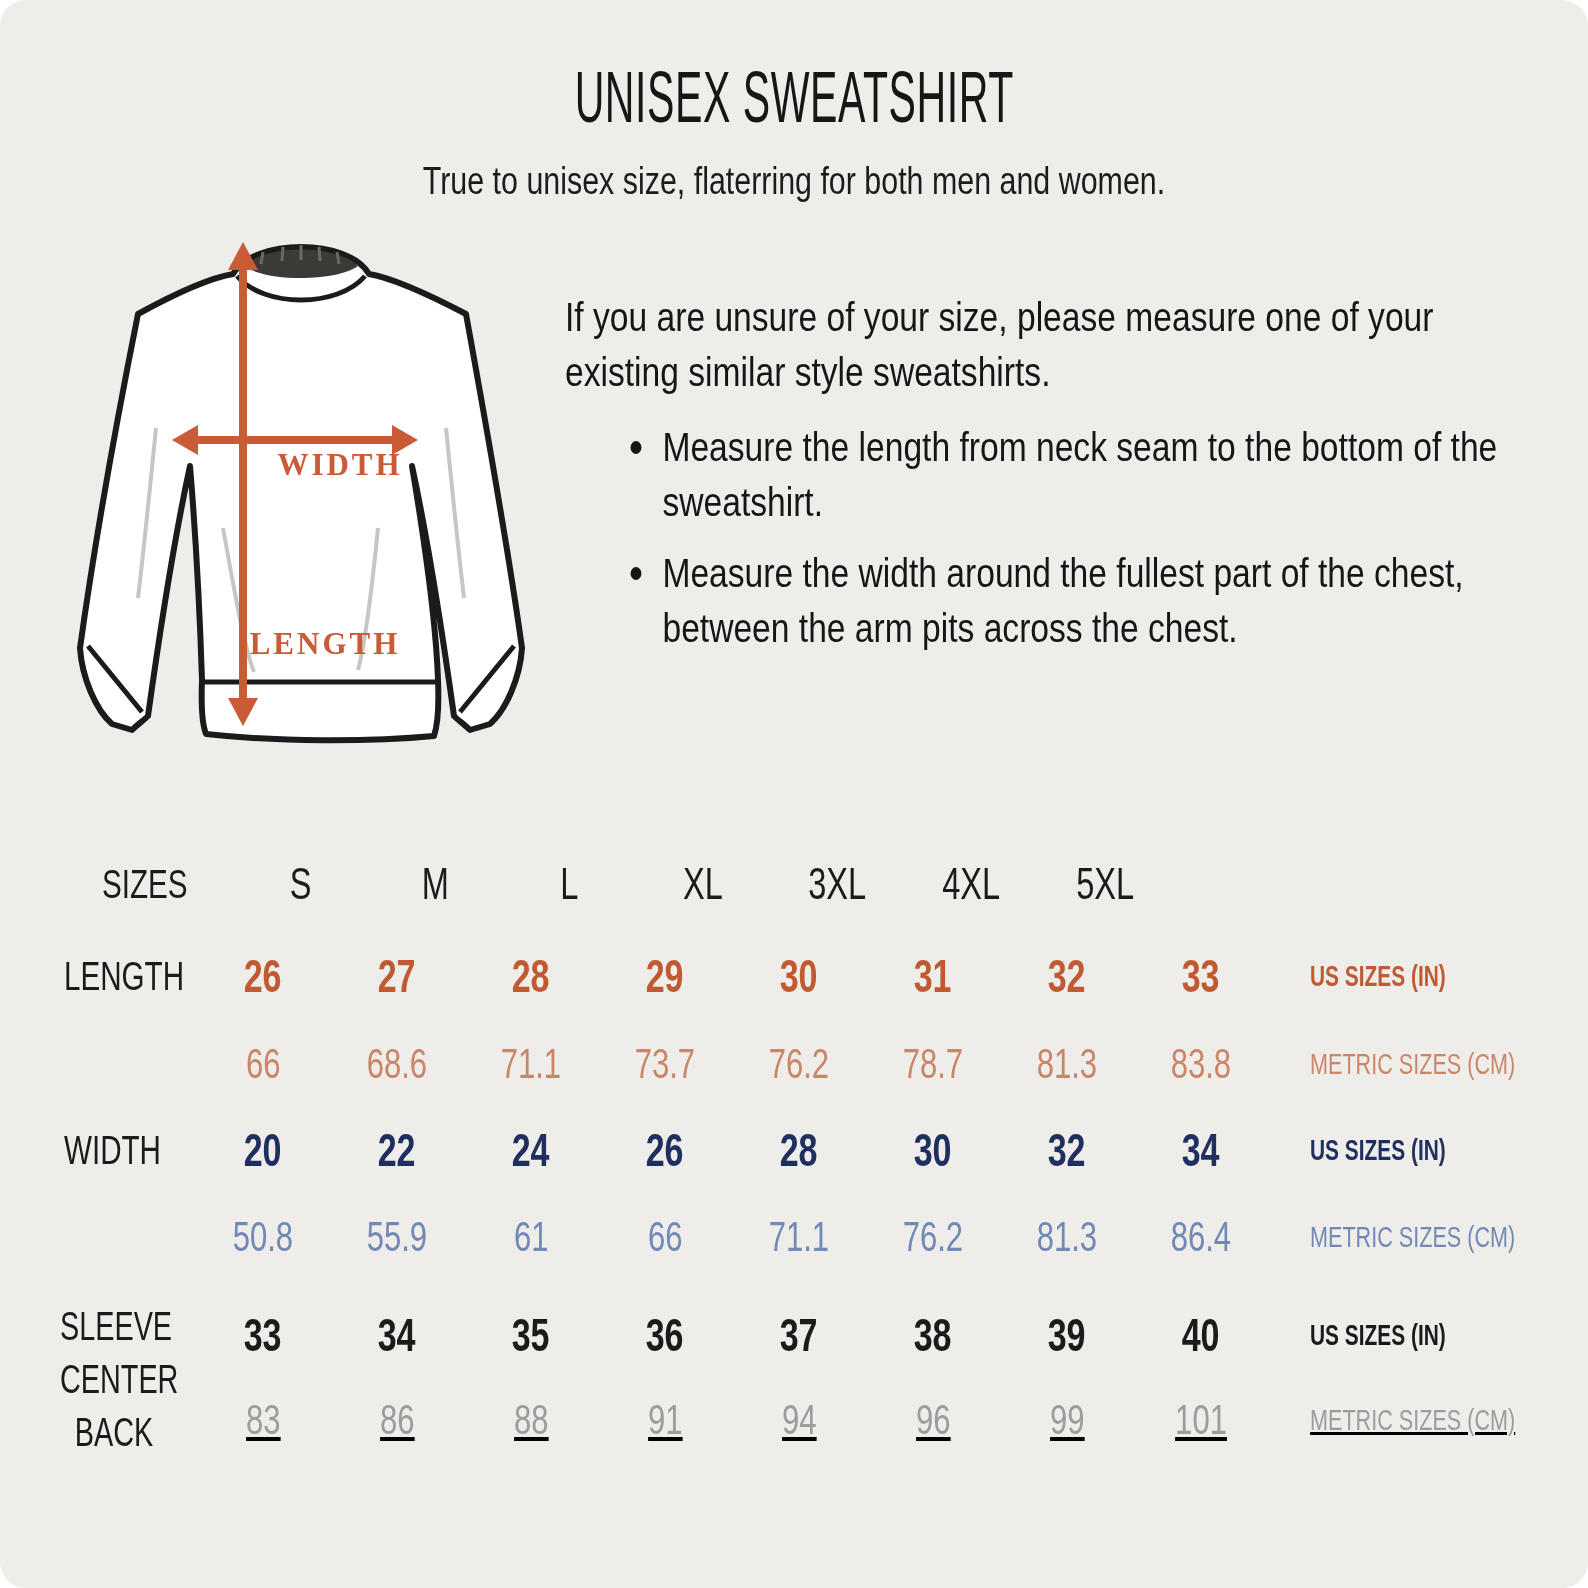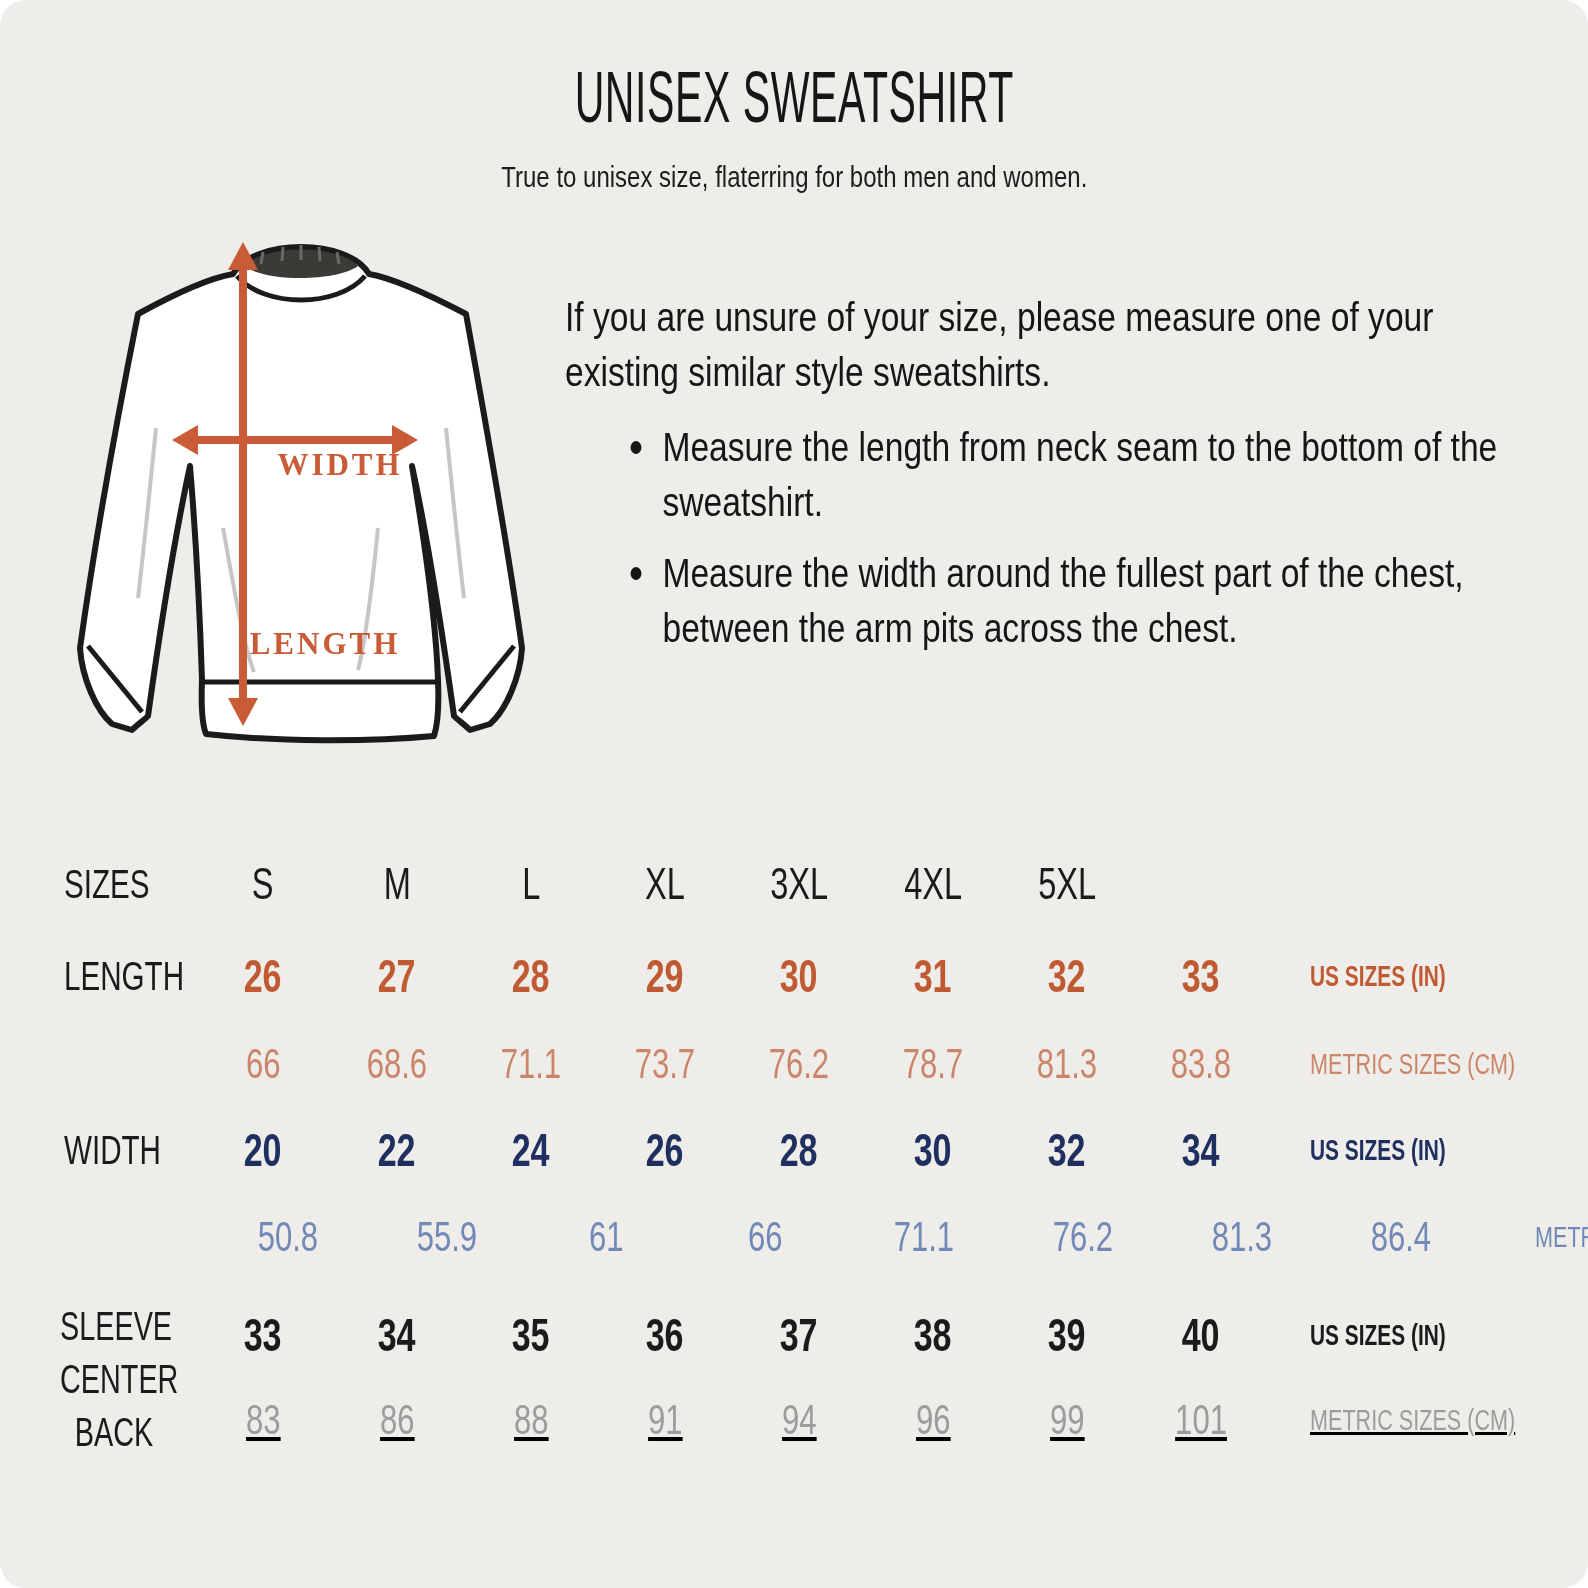"True to unisex size, flaterring" .subtitle { font-size: 30px -> 38px }
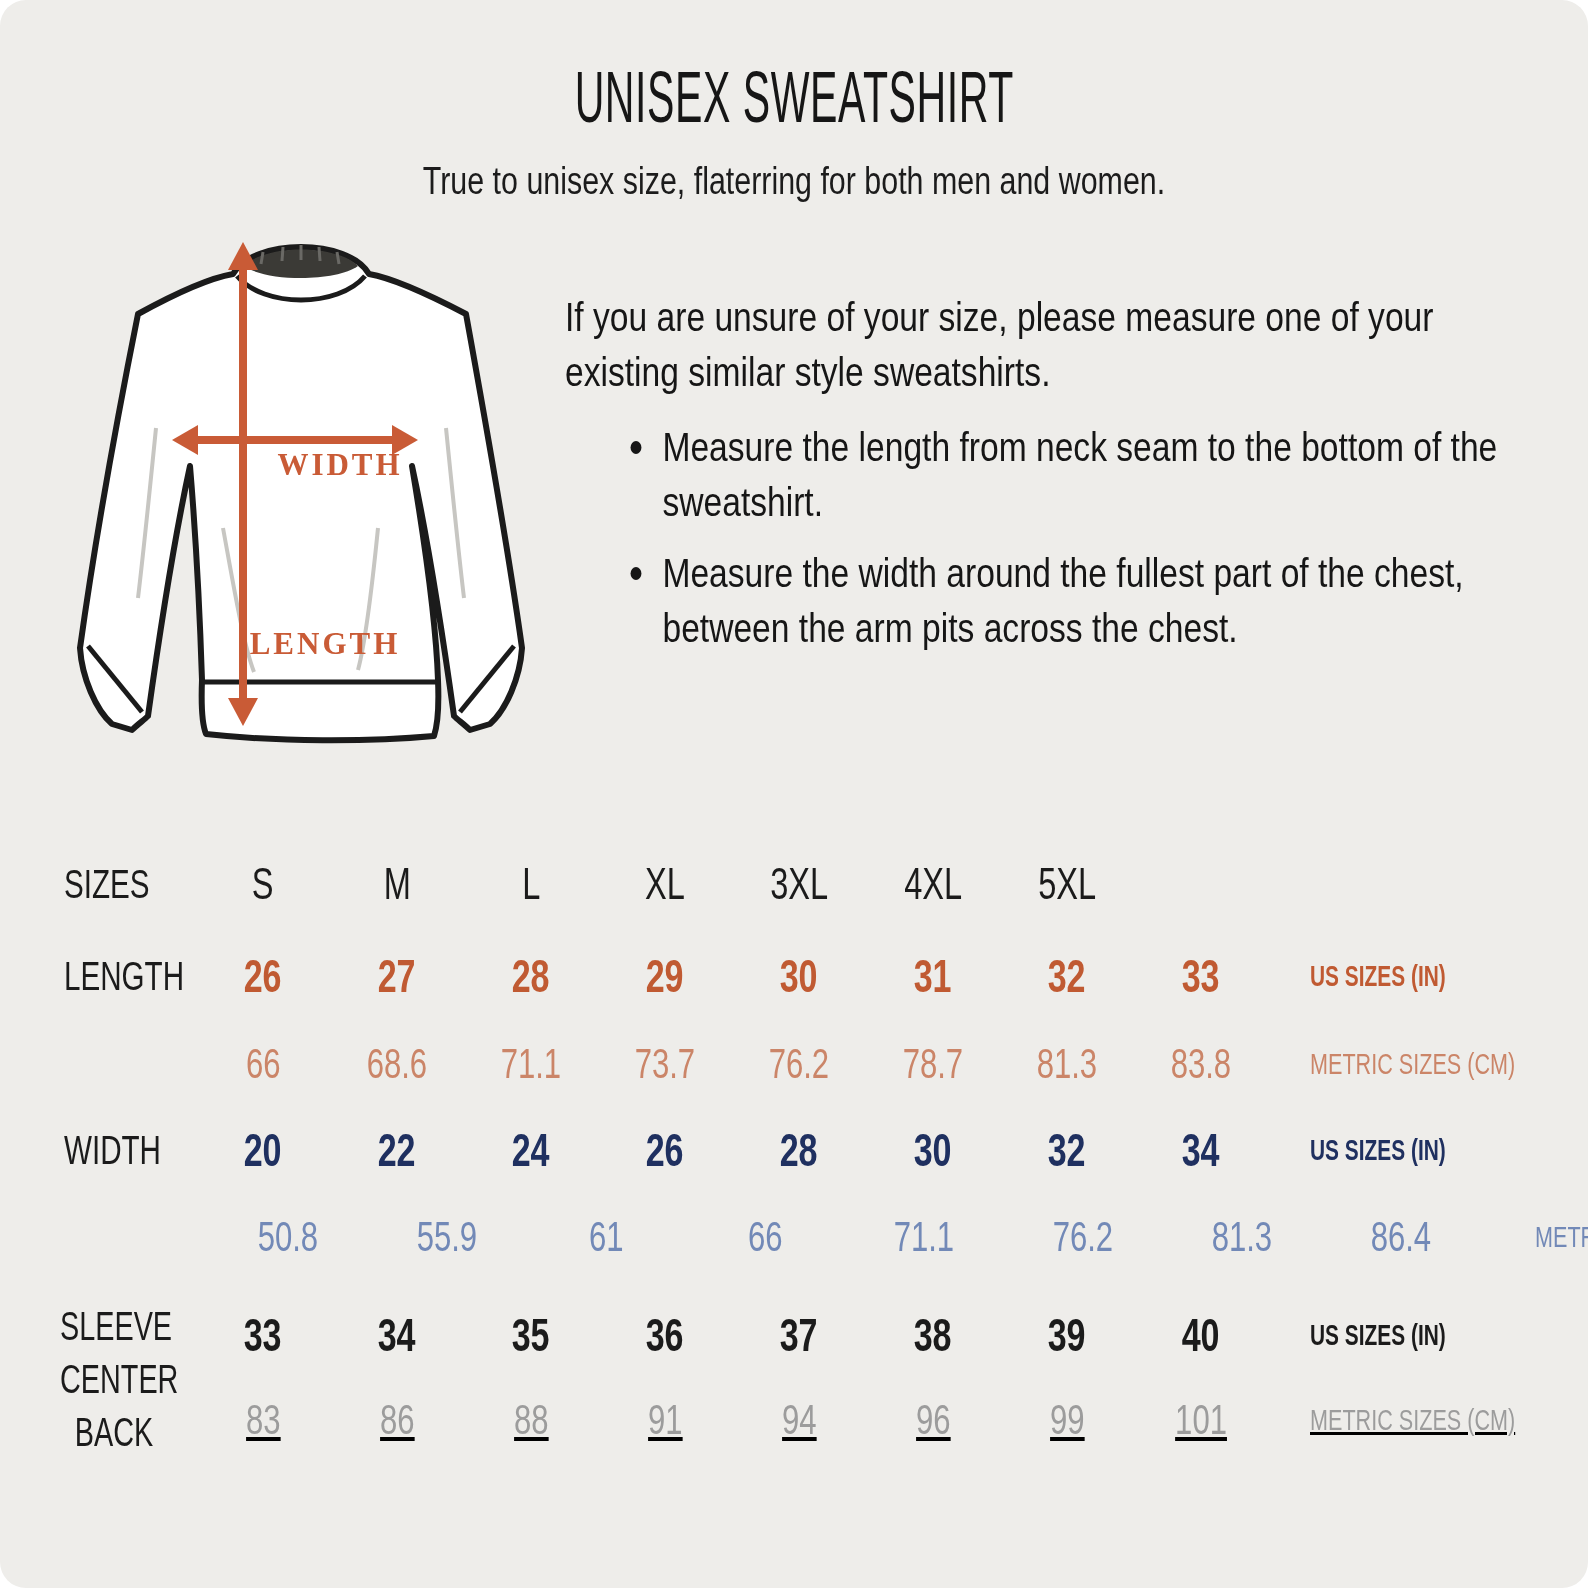"SIZES" .rh1 { margin-left: none -> 38px }
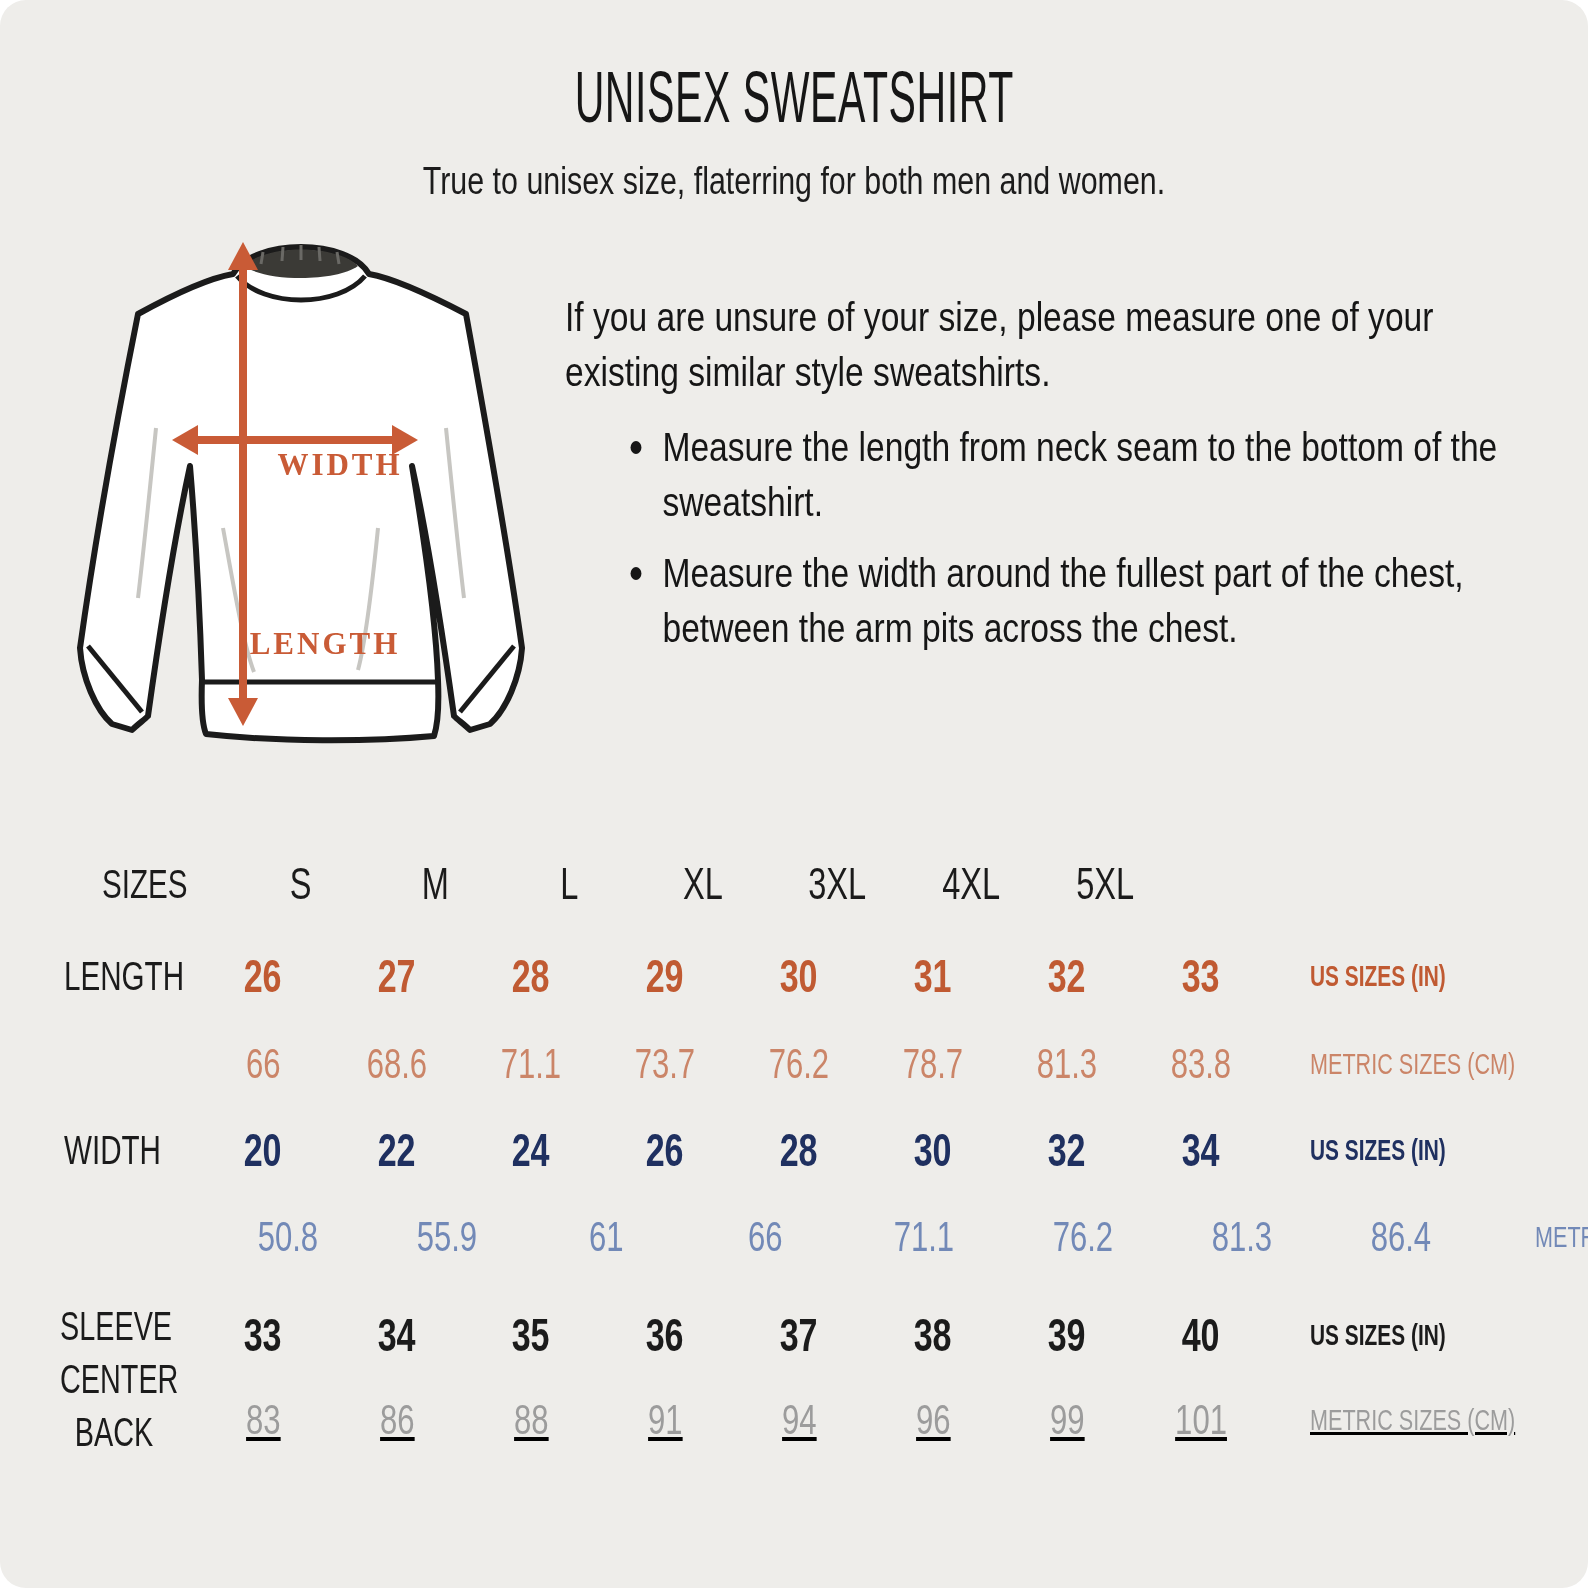"50.8" .rh5 { gap: 25px -> none }
